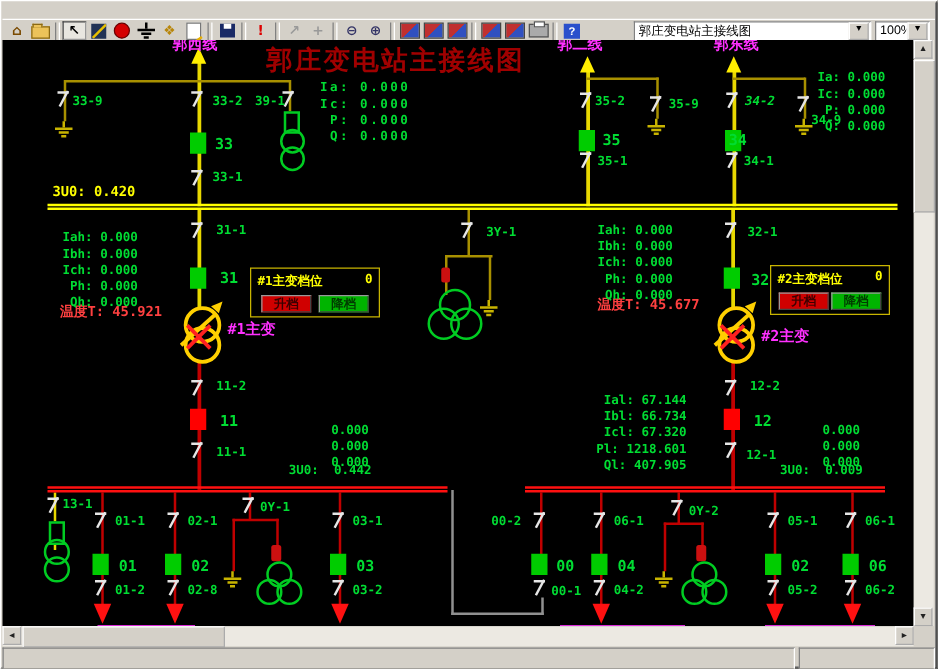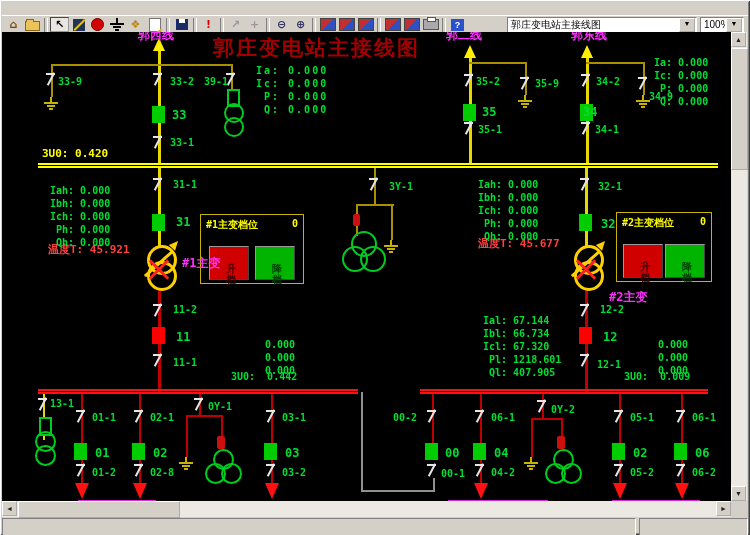"34-2" div.t { font-style: none -> italic }
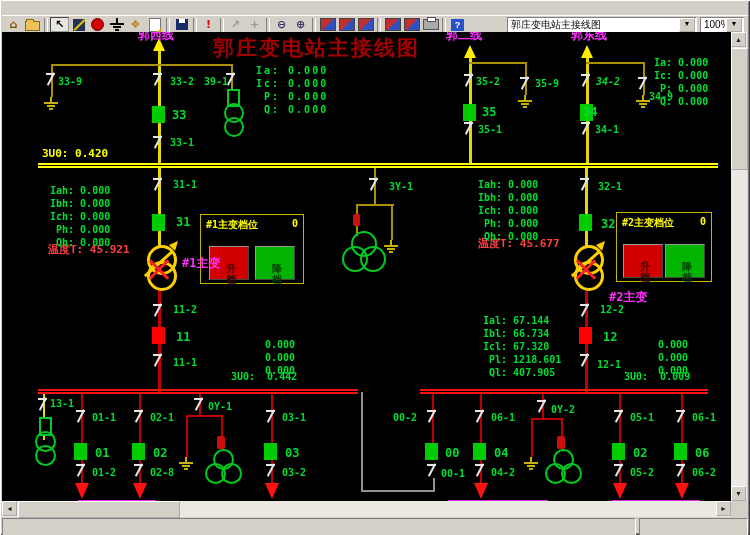"升档" .tb { margin-top: 10px -> none; padding: 16px -> 0 }
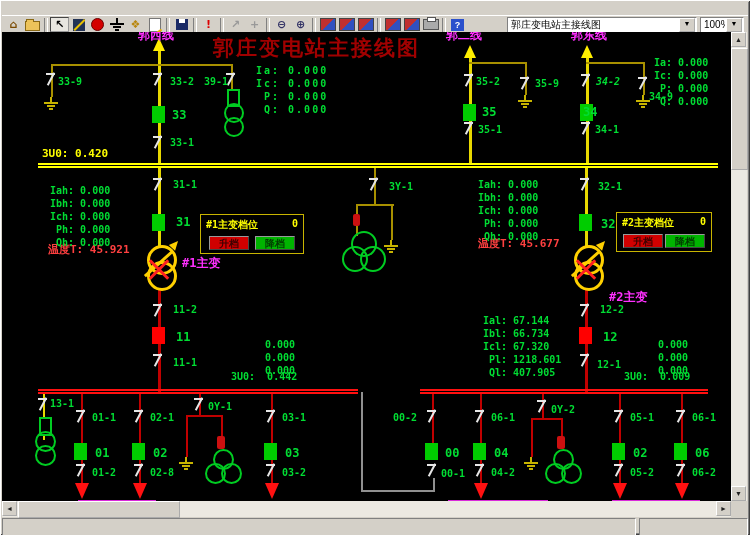"#2主变" div.t { margin-top: 28px -> none }
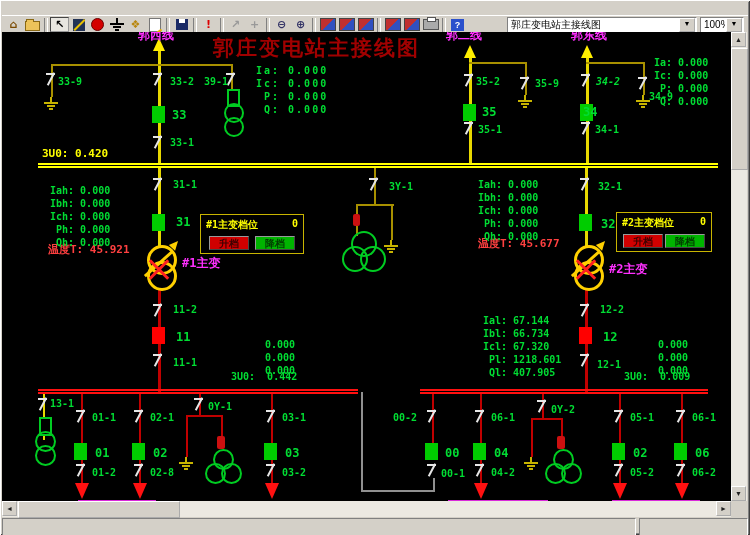"Ial: 67.144" div.t { left: 481px -> 469px; text-align: none -> right }
